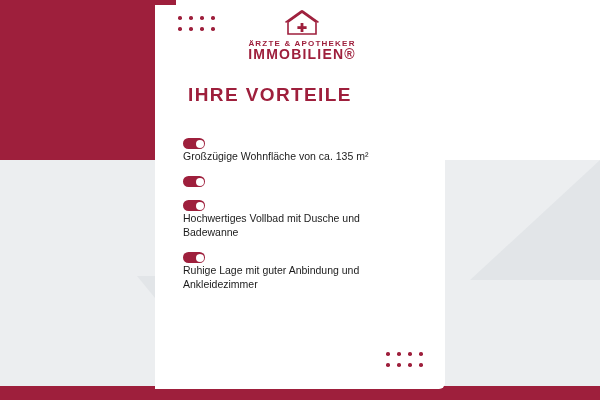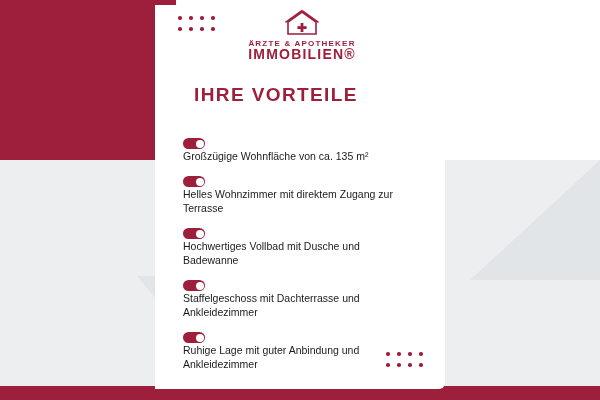"IHRE VORTEILE" .headline { left: 194px -> 188px }
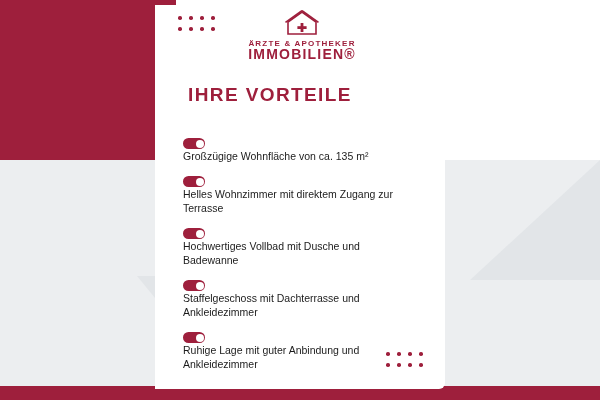"Helles Wohnzimmer mit direktem Zugang" span.benefit-text { html: <span>Helles Wohnzimmer mit direktem Zugang zur Terrasse</span> -> none }
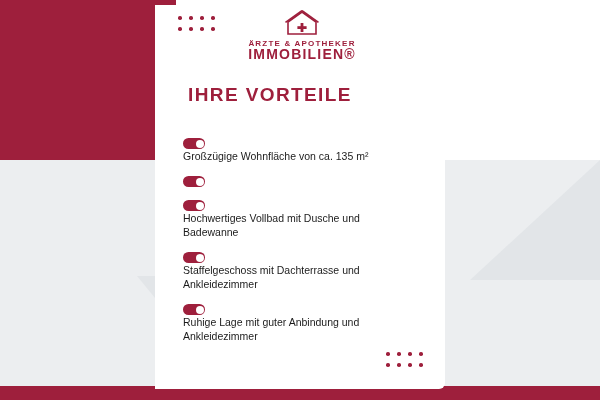"Staffelgeschoss mit Dachterrasse und" div.benefit { html: <div> <span></span> <span>Staffelgeschoss mit Dachterrasse und Ankleidezimmer</span> </div> -> none }
